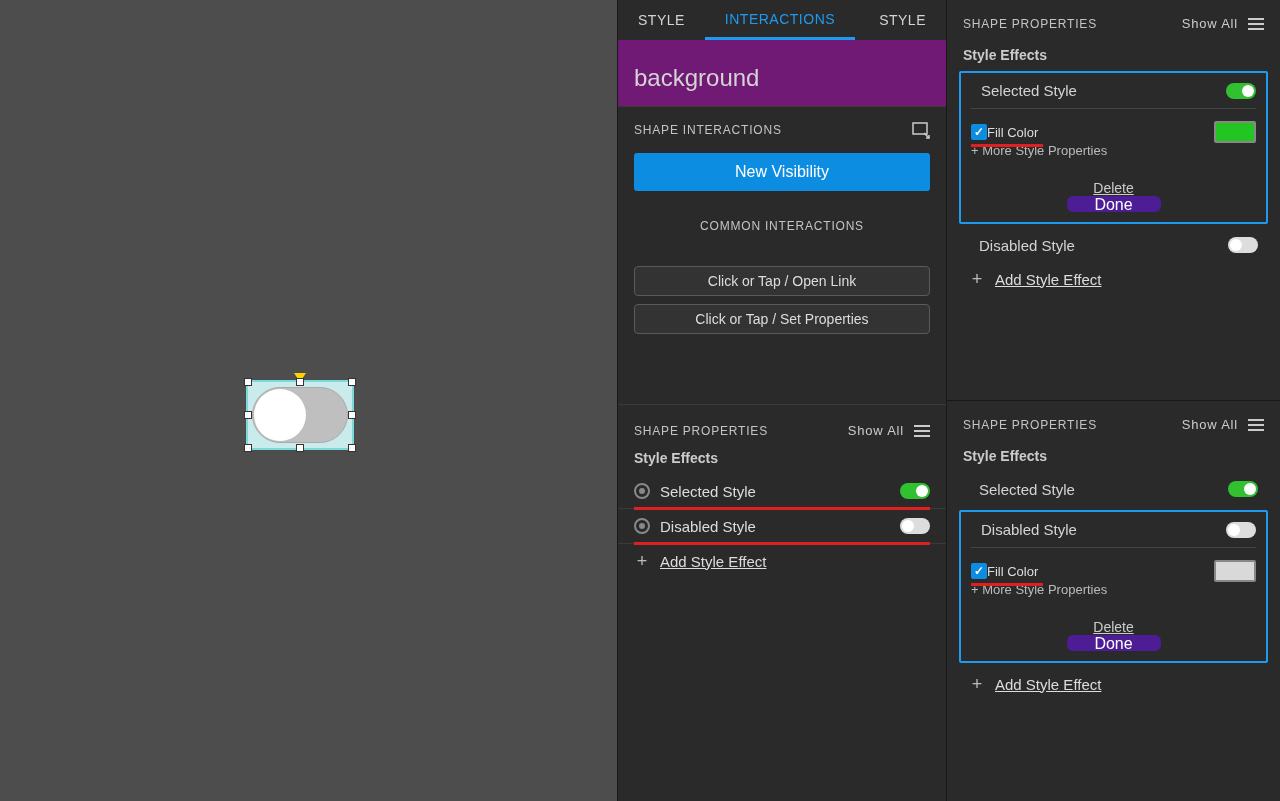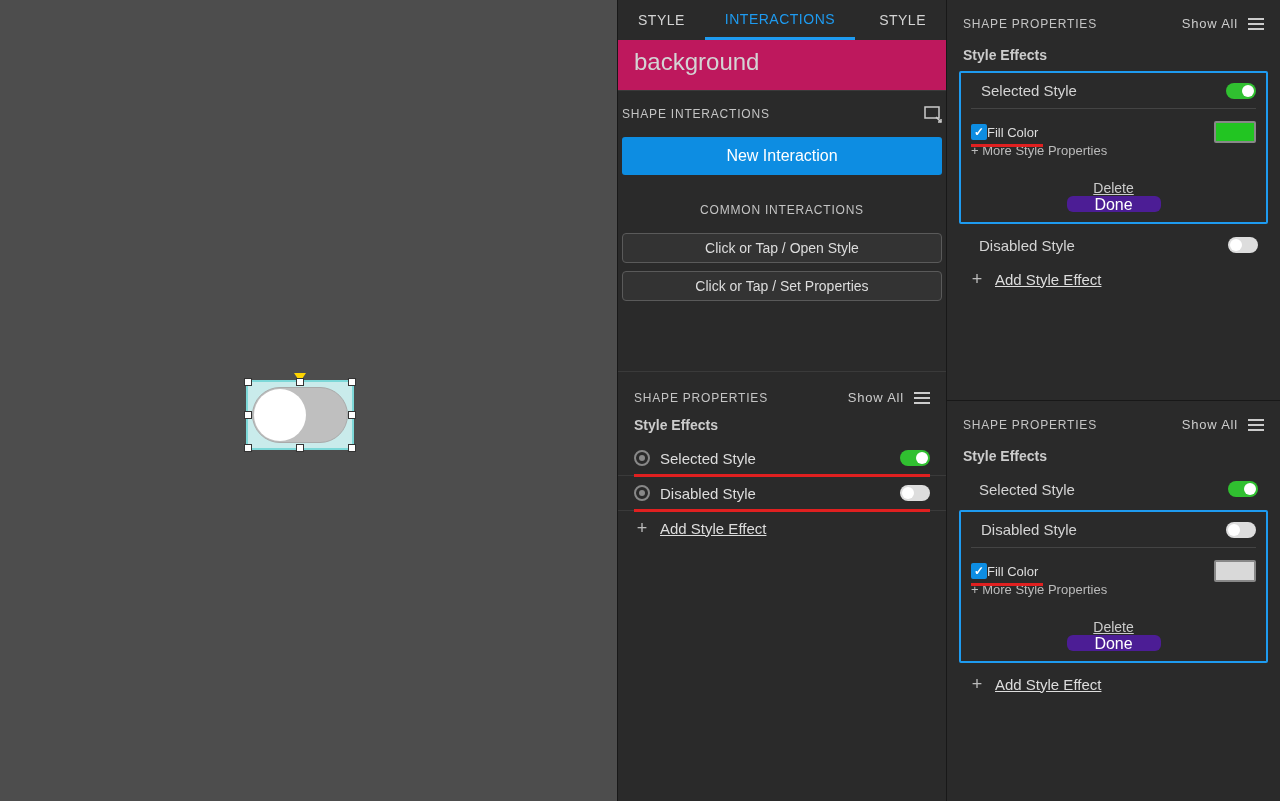"background" .obj-name { background: #be185d -> #701a75; padding: 8px 16px 14px -> 24px 16px 14px }
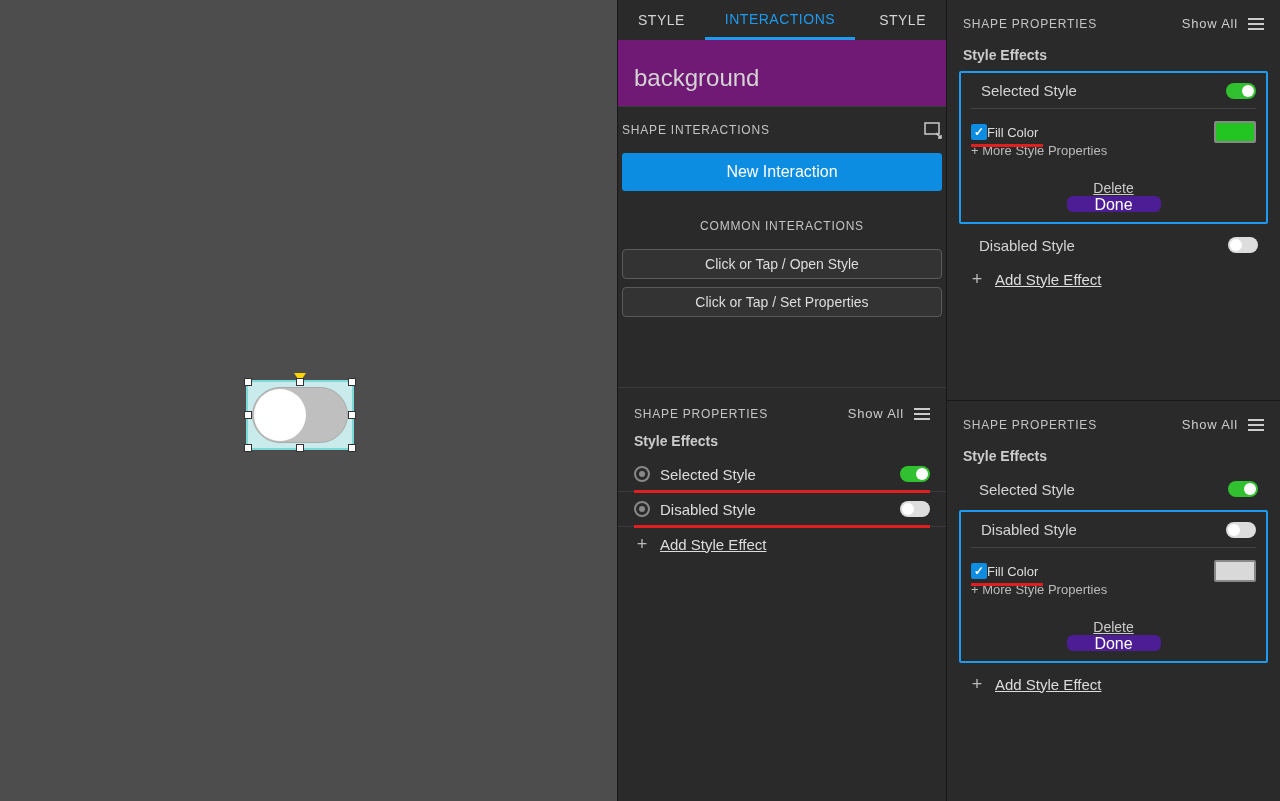"SHAPE INTERACTIONS" .section { padding: 14px 4px -> 14px 16px }
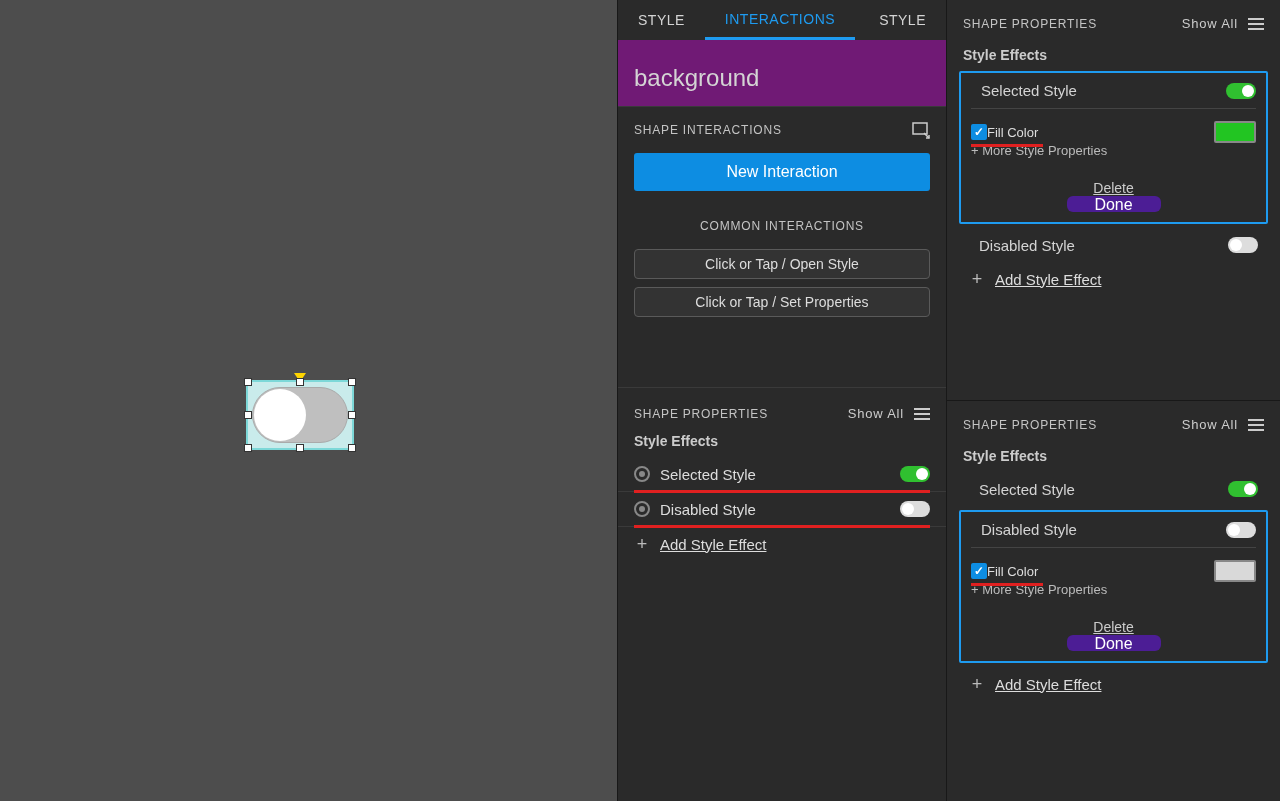"New Interaction" button.blue-btn { text: Interaction -> Visibility }
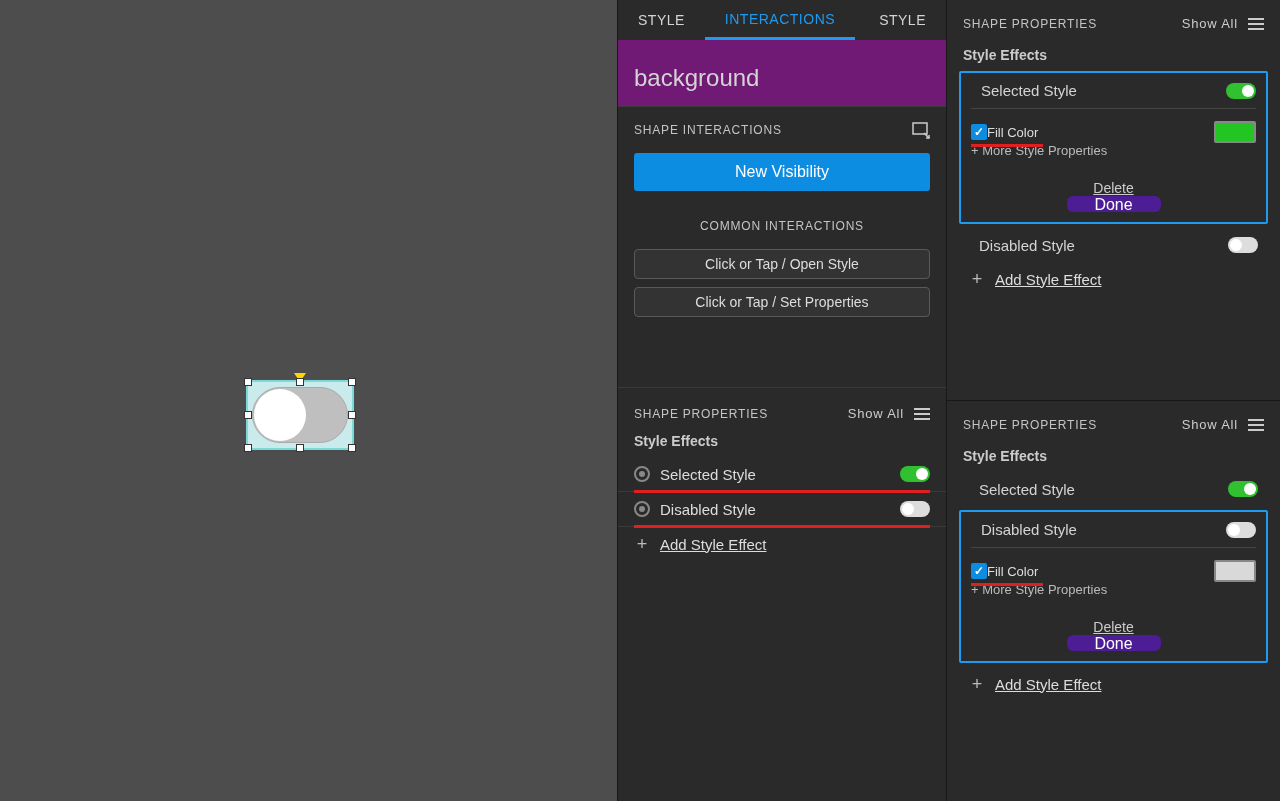"COMMON INTERACTIONS" .common-int-head { margin-bottom: 16px -> 33px }
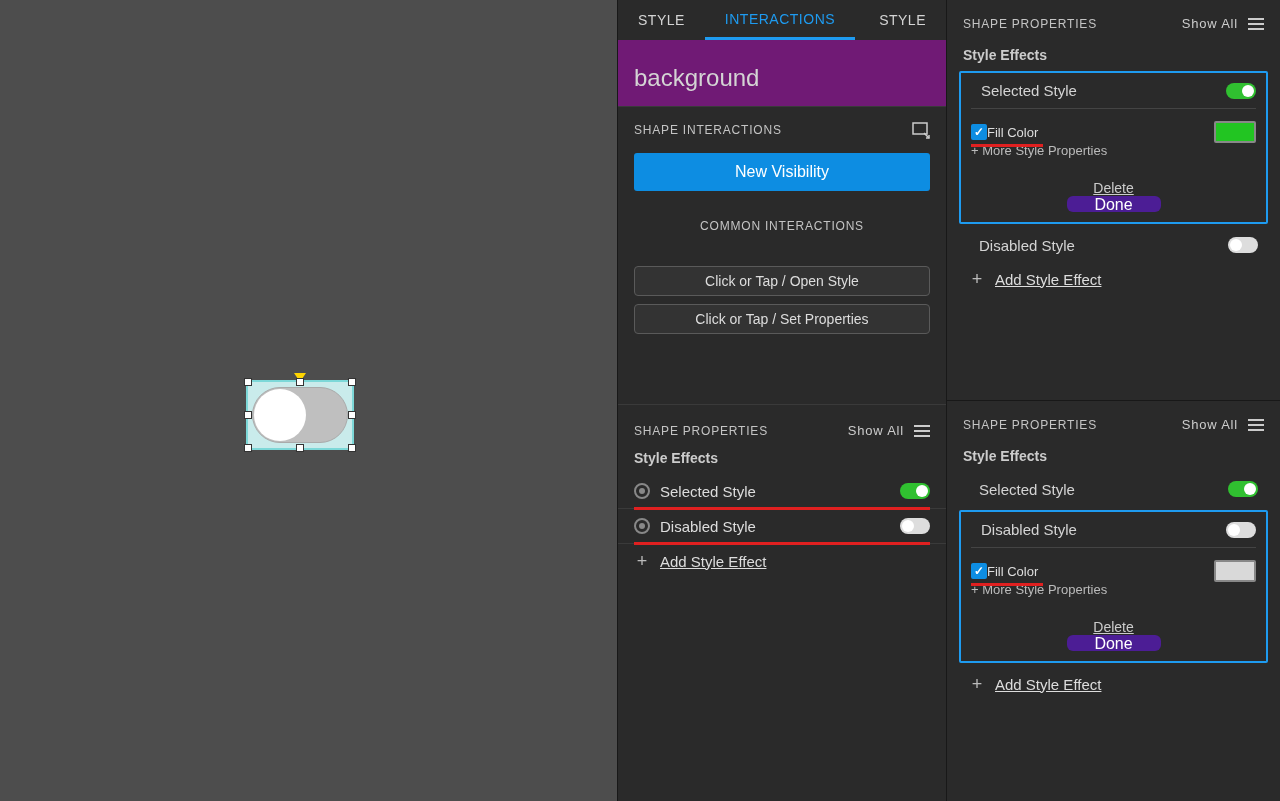"Click or Tap / Open" button.outline-btn { text: Style -> Link }
